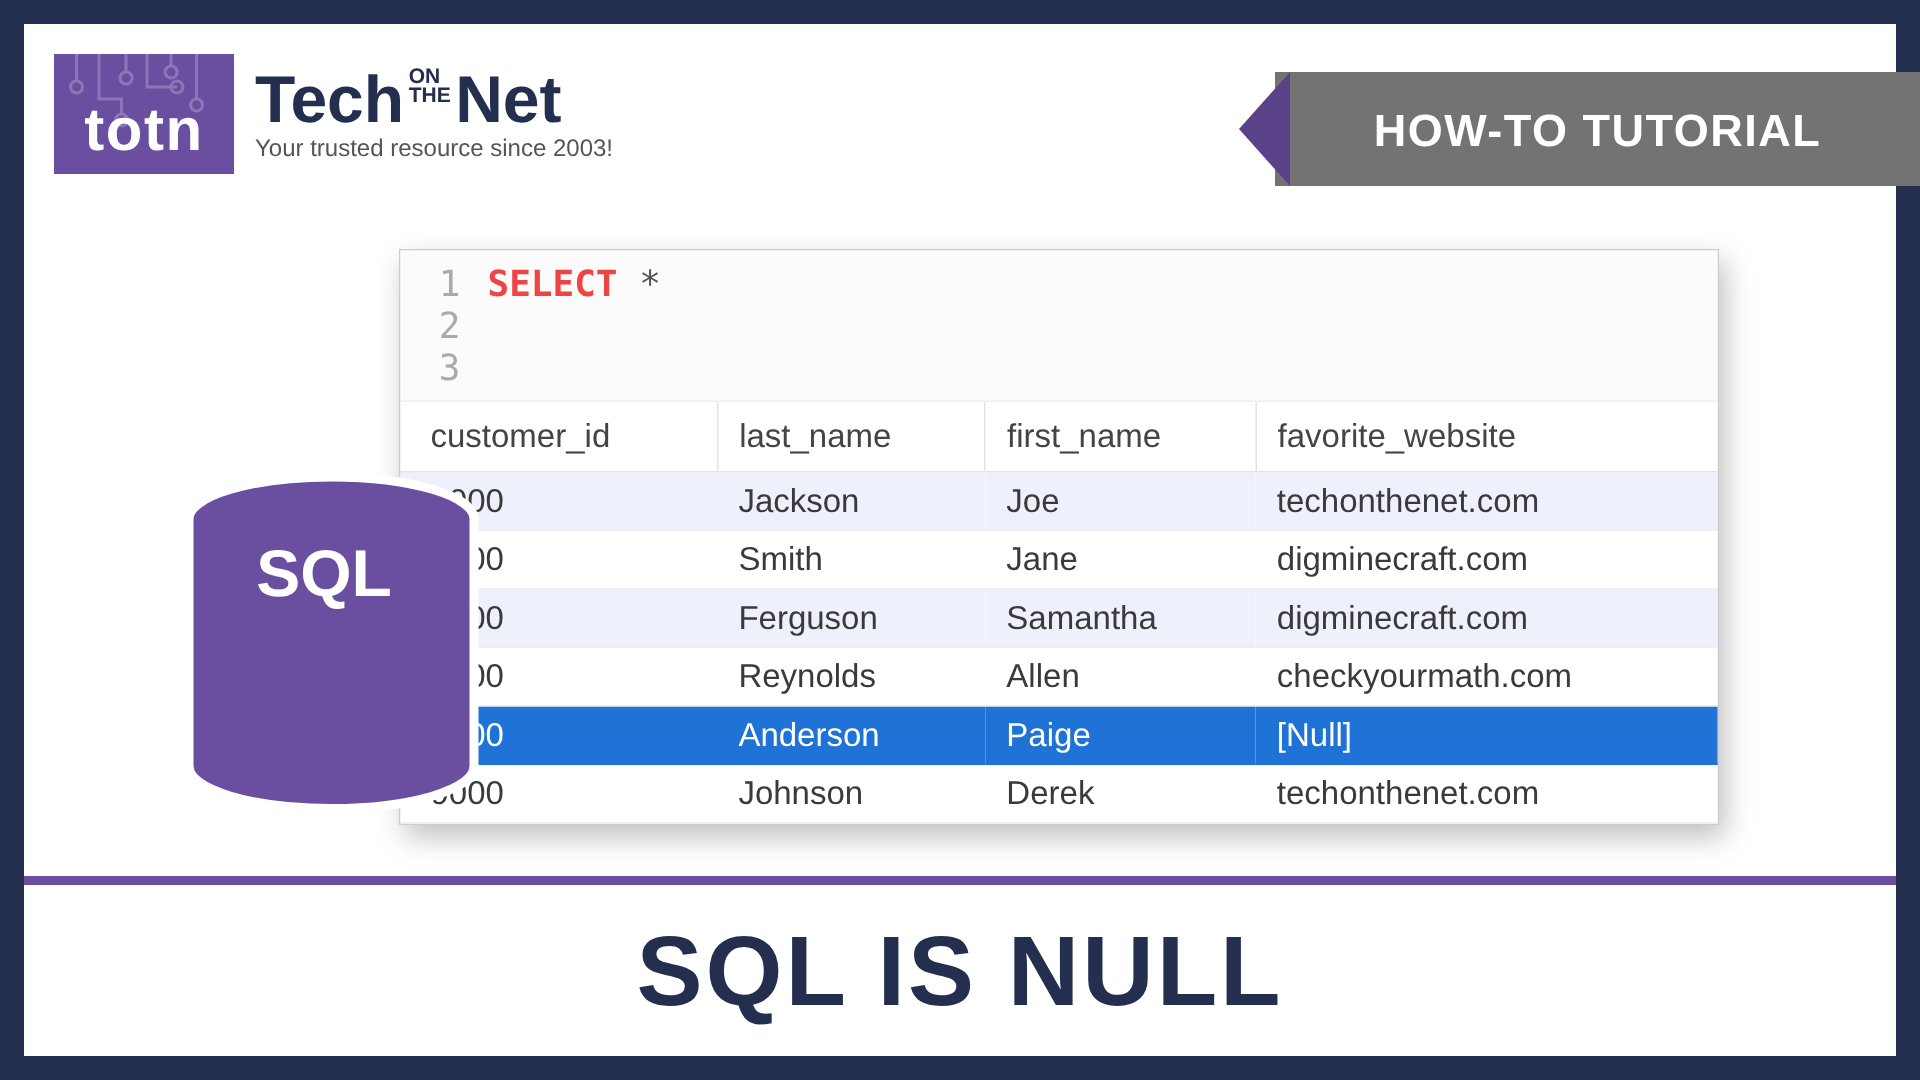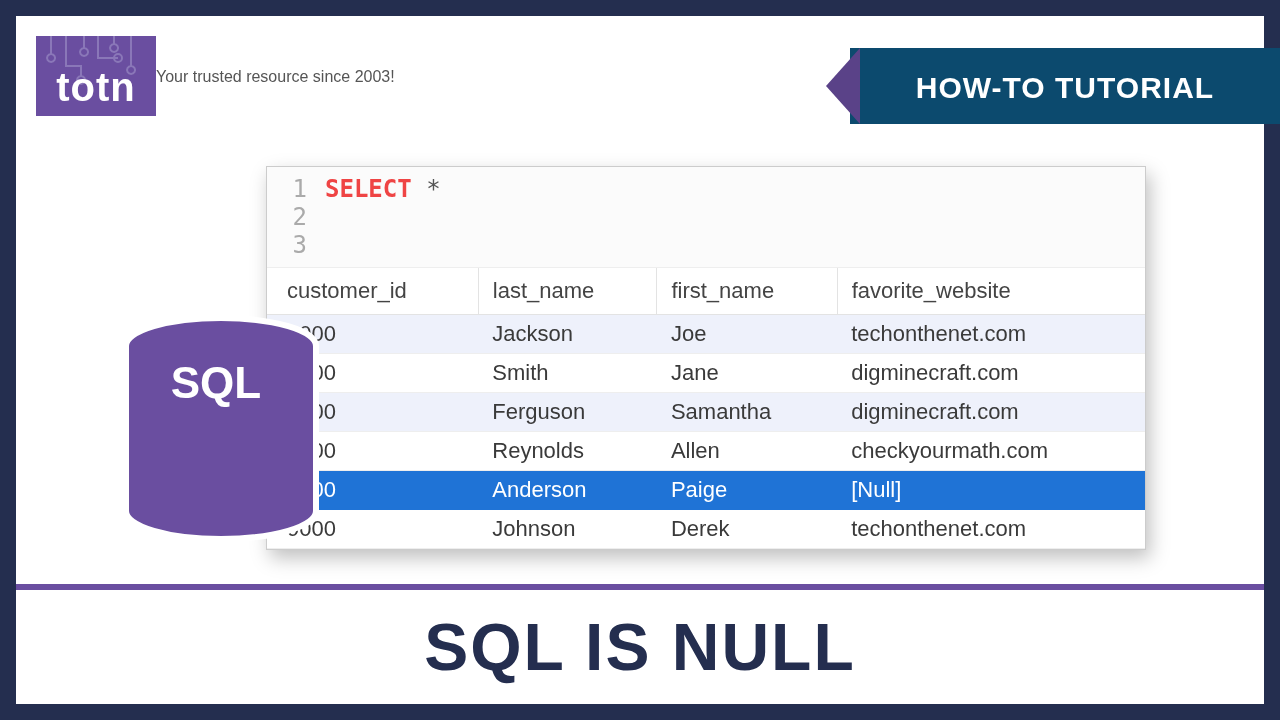"totn" .header { gap: none -> 14px }
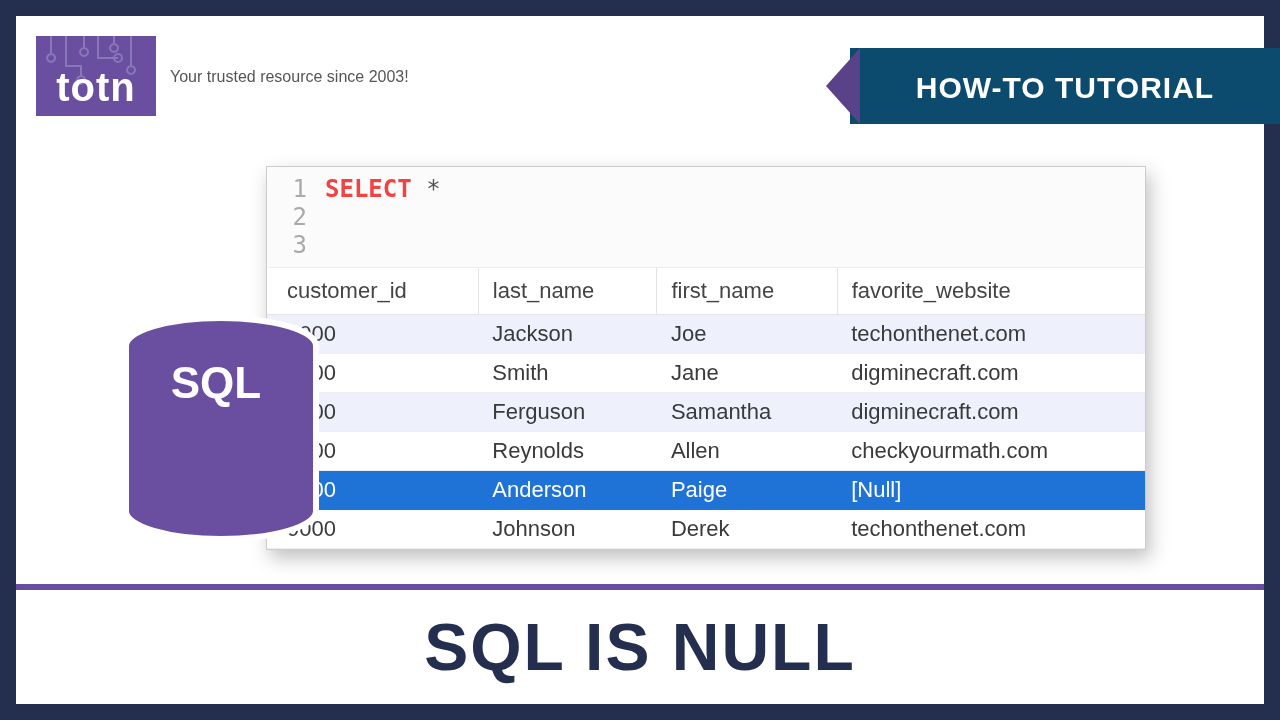"Tech ON" div.brand-line1 { html: none -> <div> <span>Tech</span><span><span>ON</span><br><span>THE</span></span><span>Net</span> </div> }
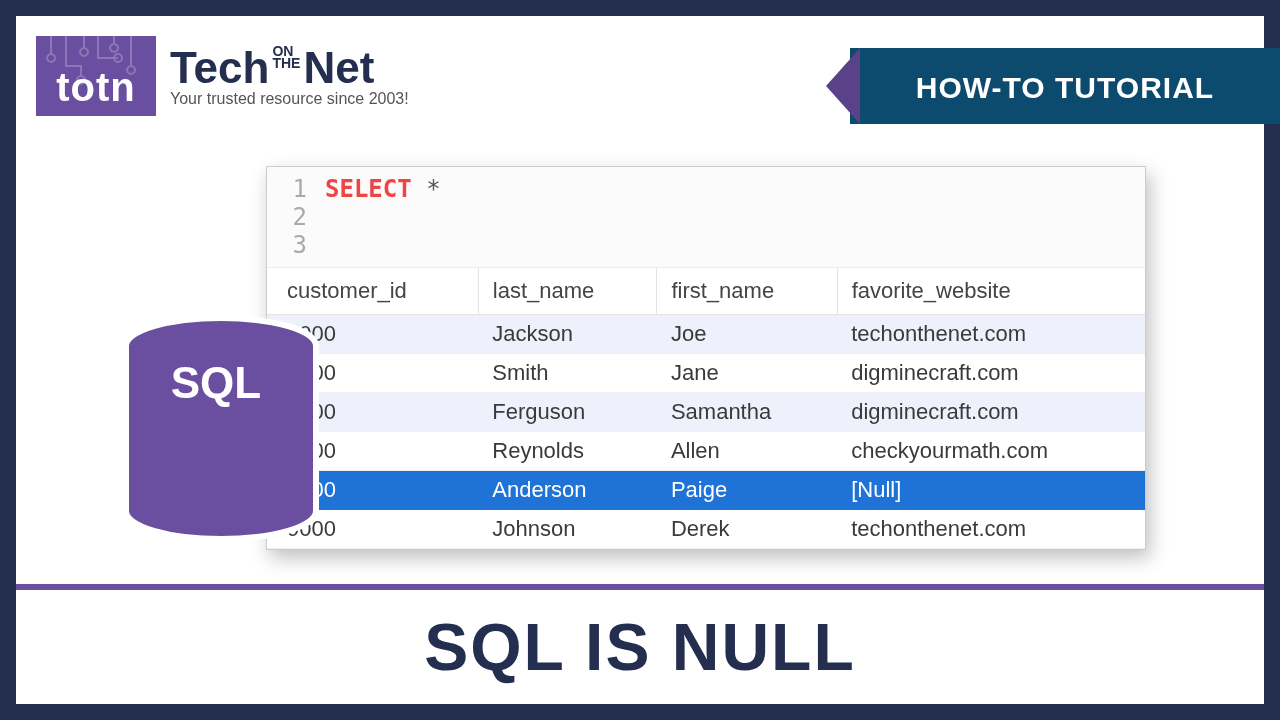"HOW-TO TUTORIAL" .ribbon { background: #0c4a6e -> #737373 }
